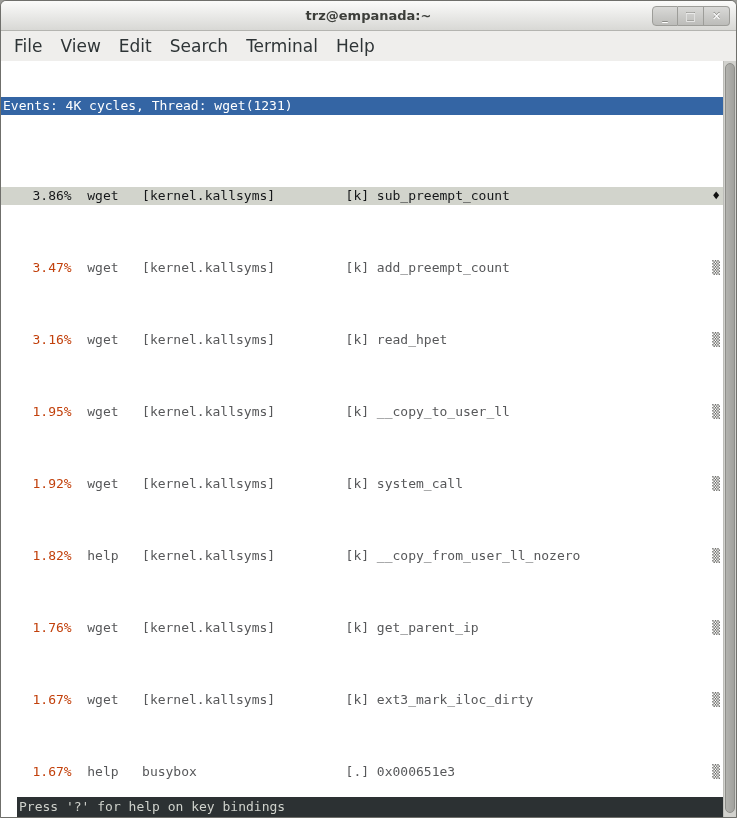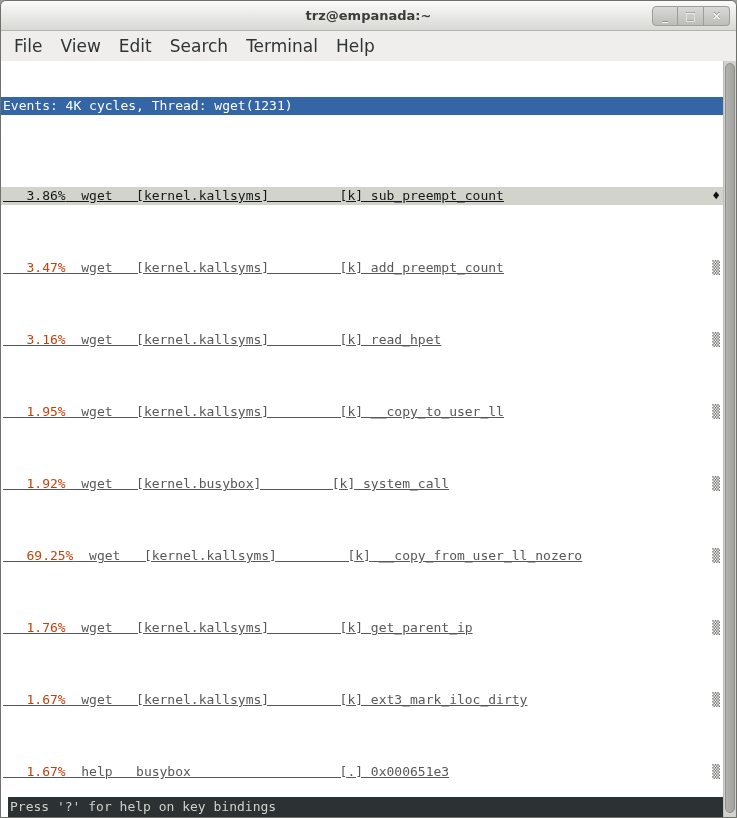"3.86% wget [kernel.kallsyms] [k]" .row { padding-left: 2px -> 8px; text-decoration: underline -> none }
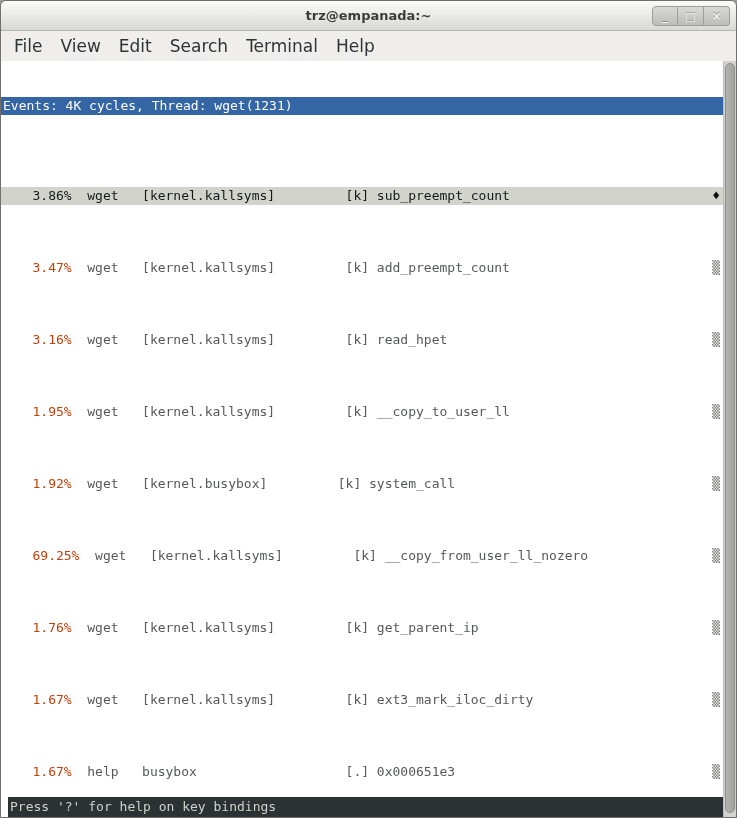"wget [kernel.busybox] [k] system_call" span.rest { text: kernel.busybox -> kernel.kallsyms }
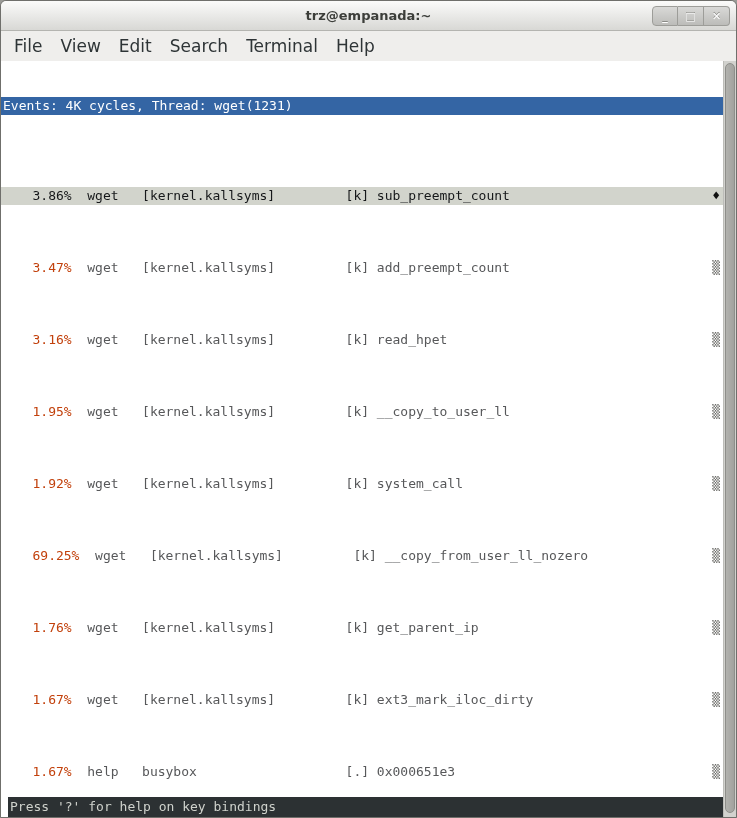"69.25%" span.pct { text: 69.25% -> 1.82% }
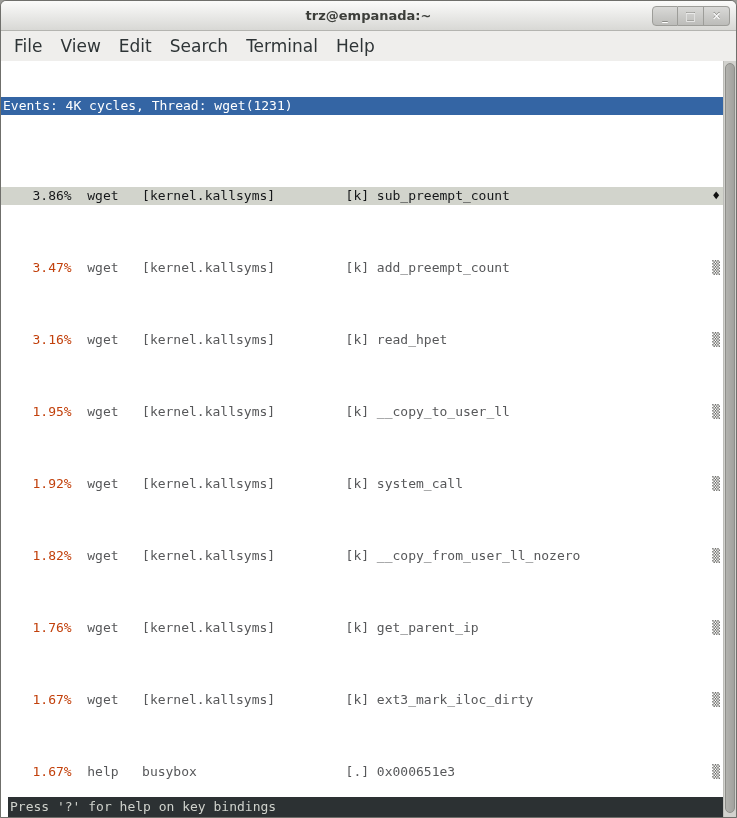"wget [kernel.kallsyms] [k]" span.rest { text: wget -> help }
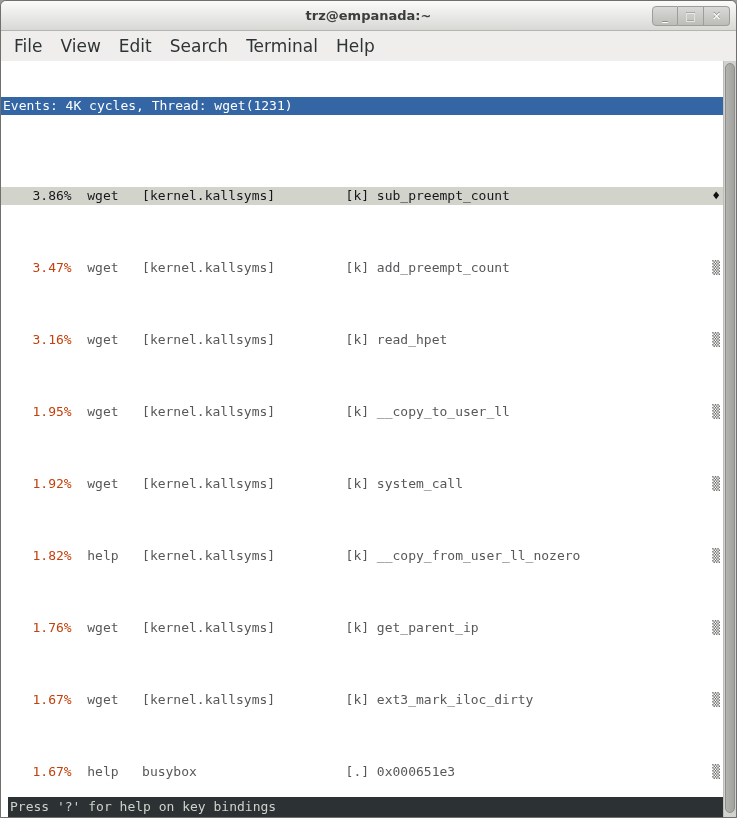"Press '?' for help on" .statusbar { left: 7px -> 16px }
